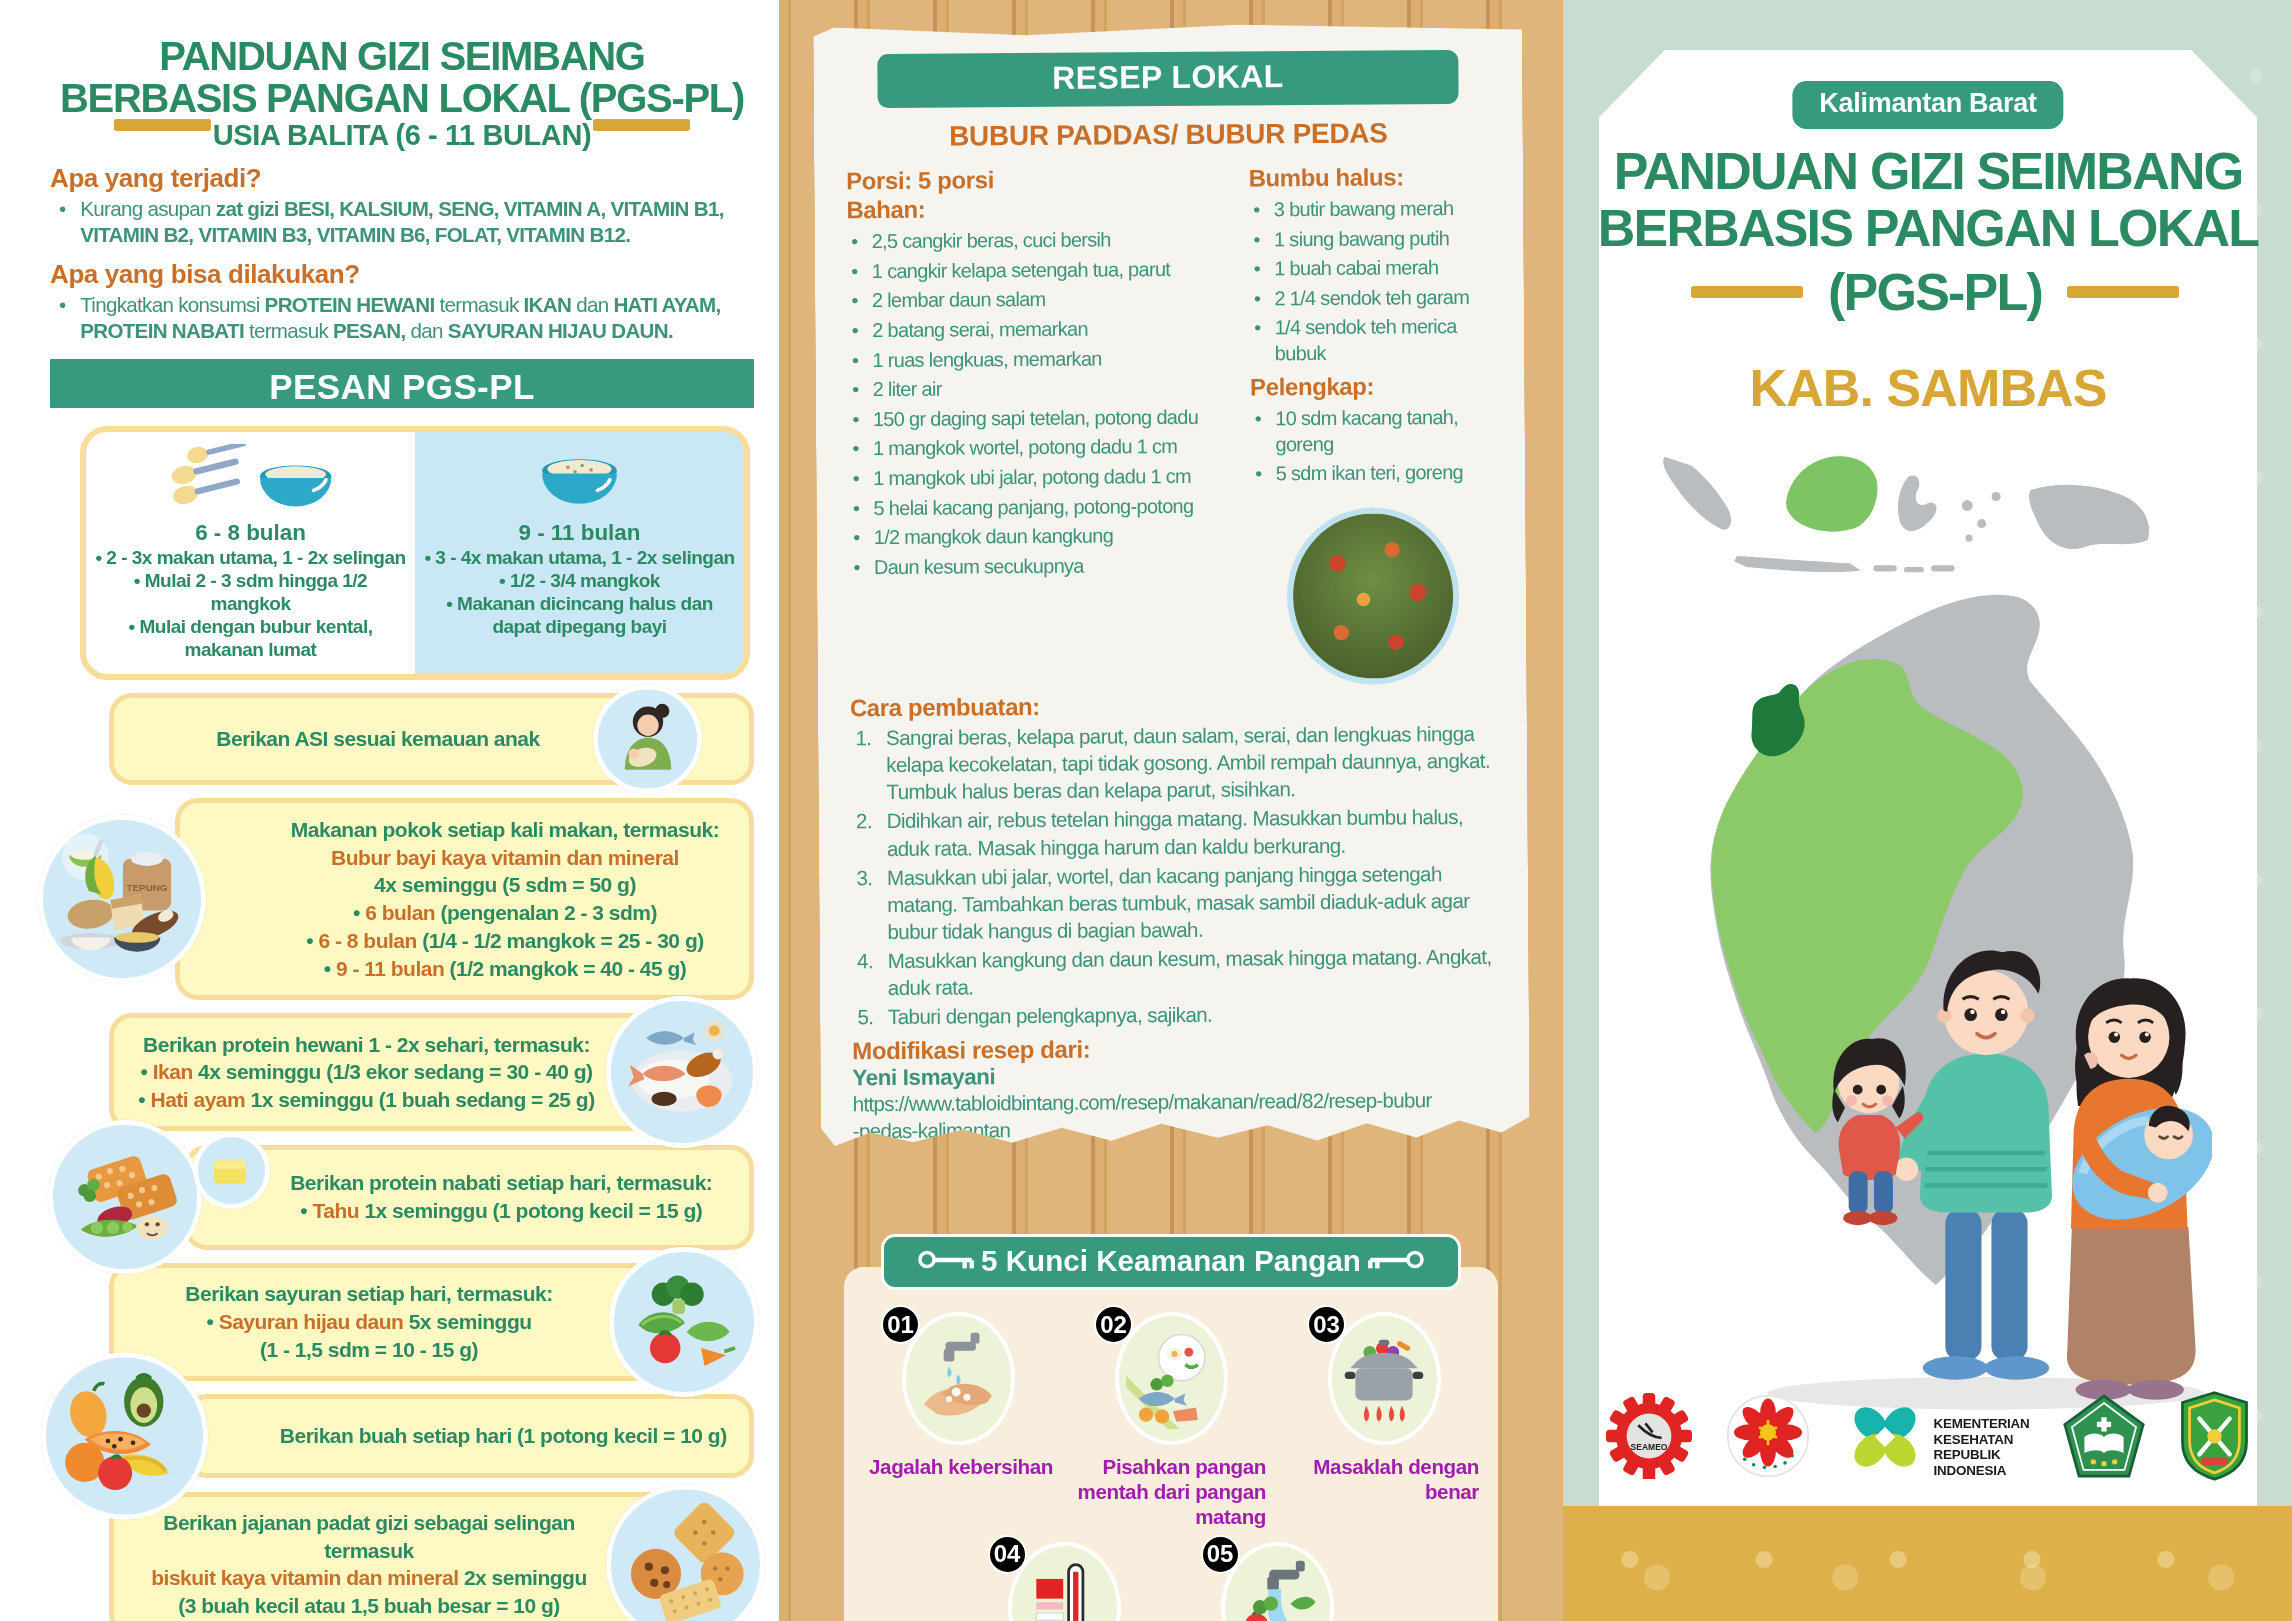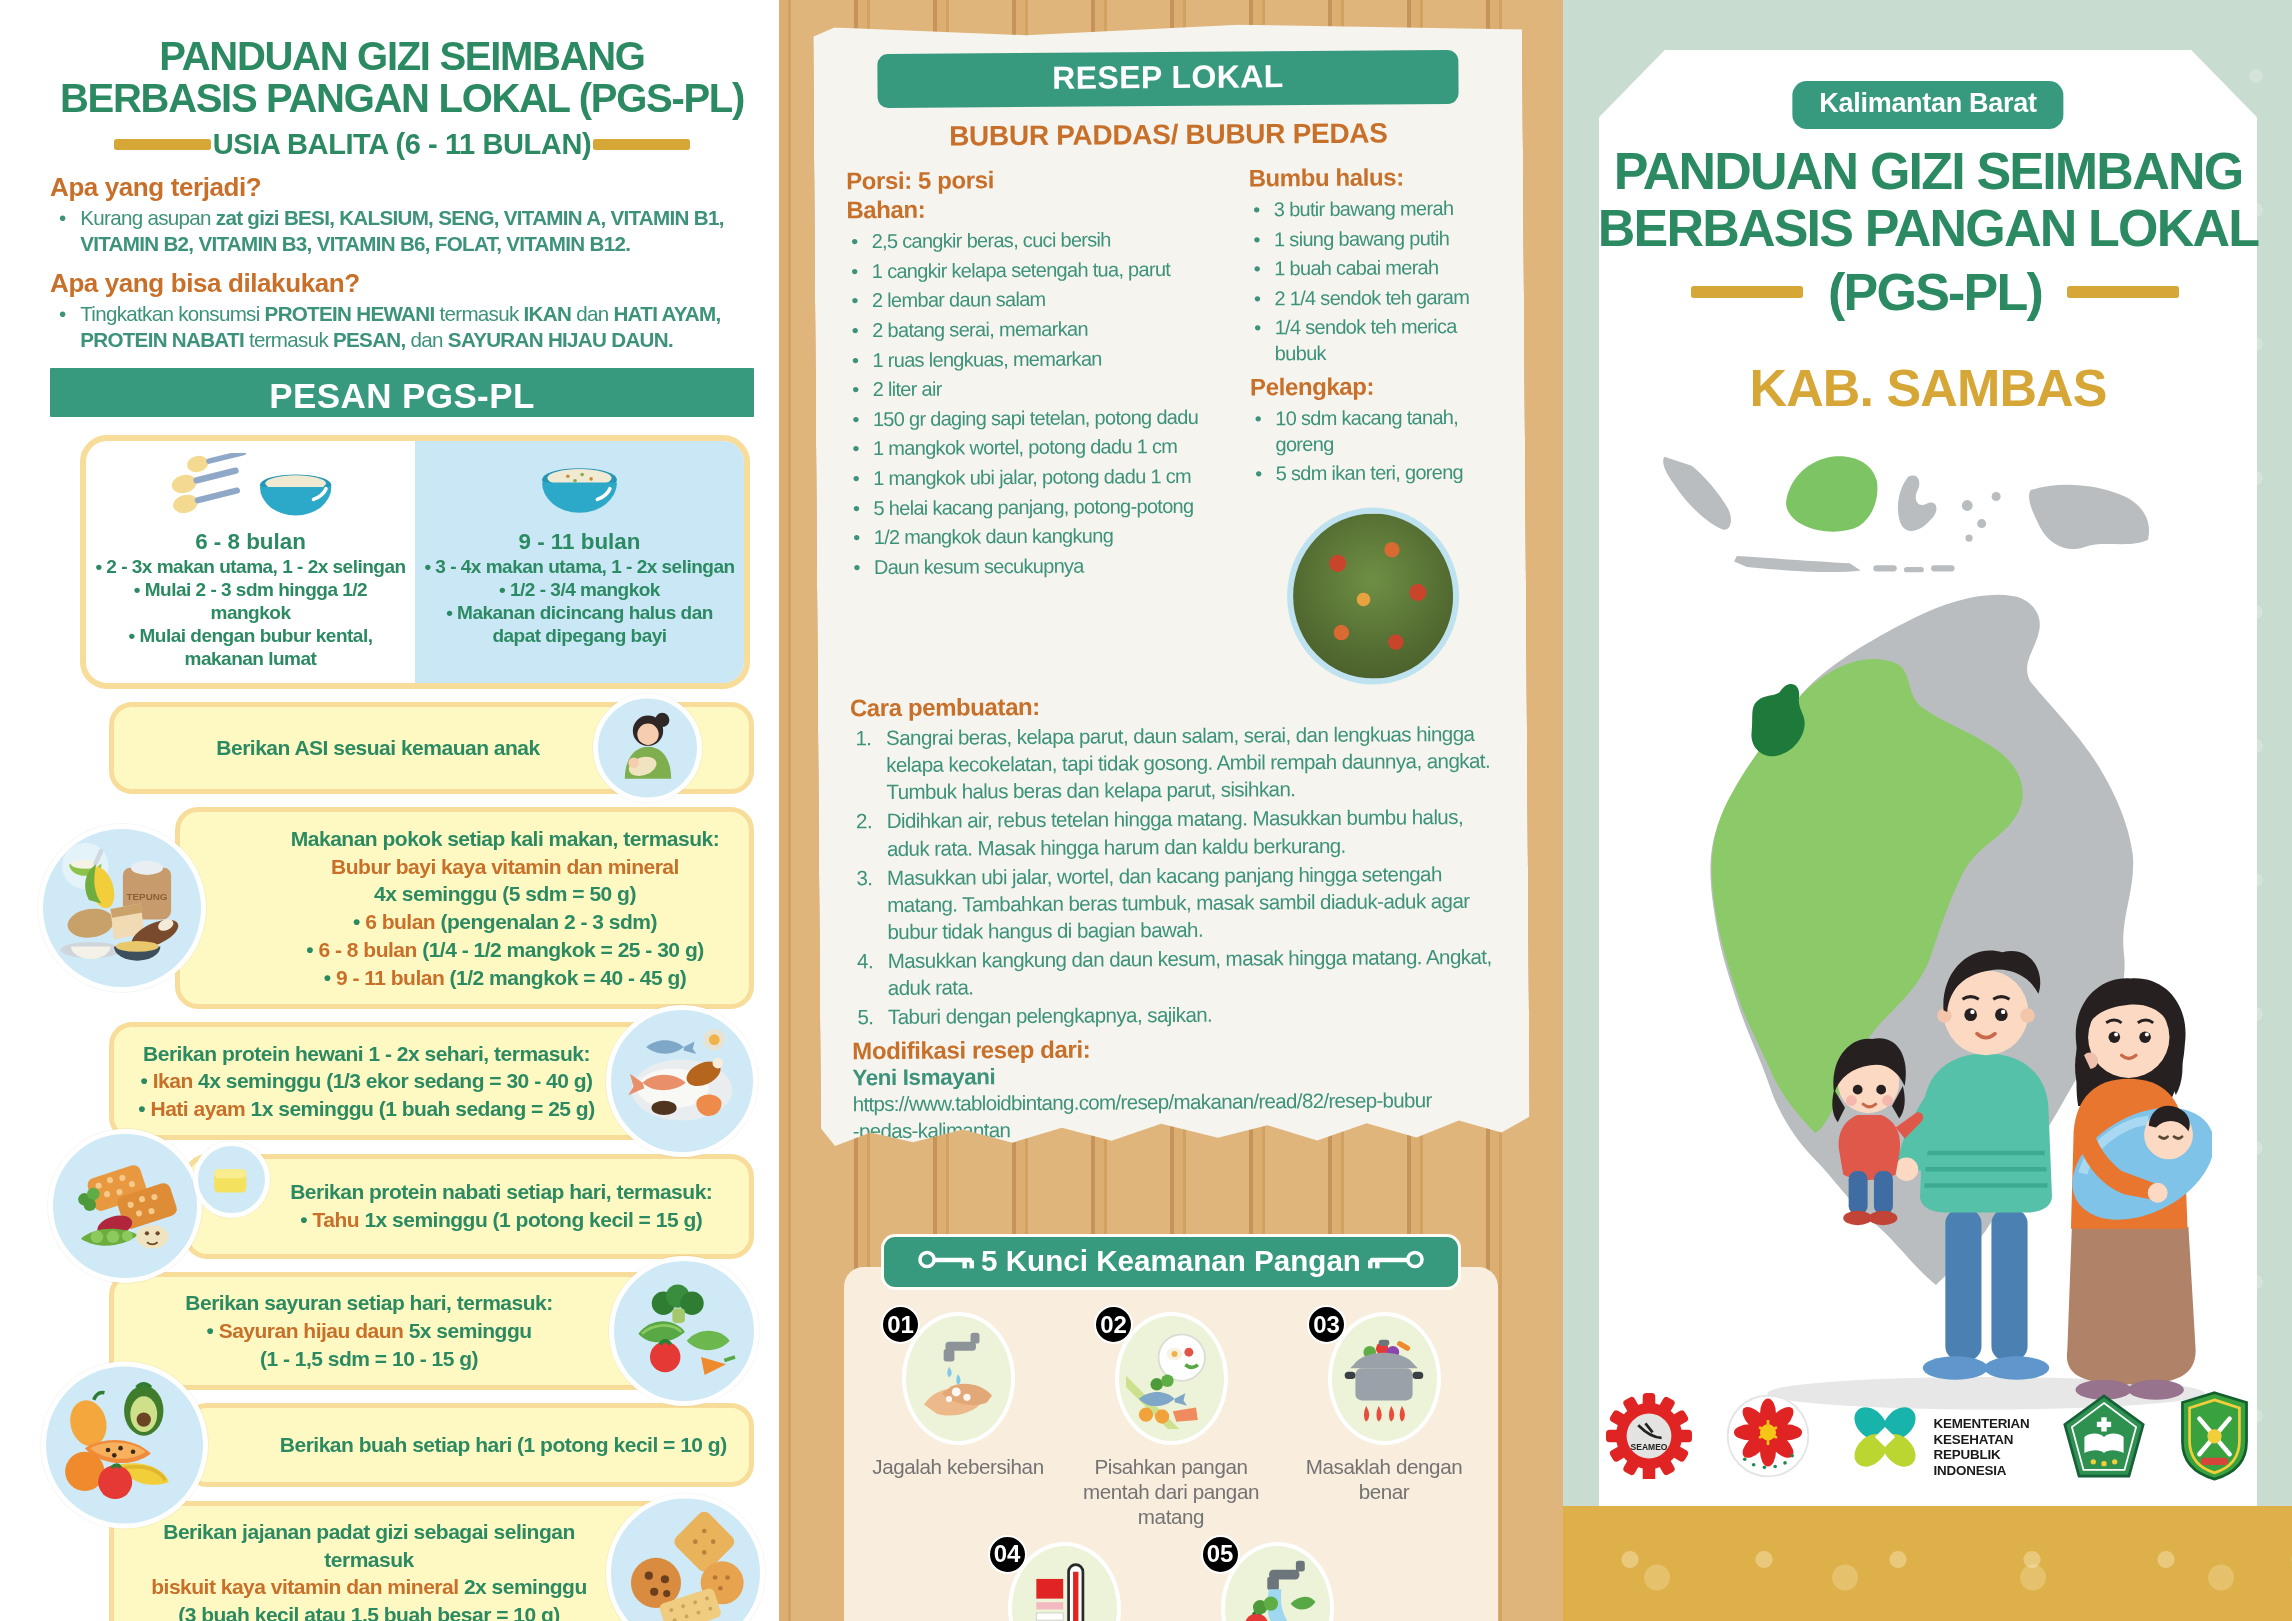"USIA BALITA (6 - 11" .subtitle-row { align-items: center -> flex-start; margin-top: 9px -> 0 }
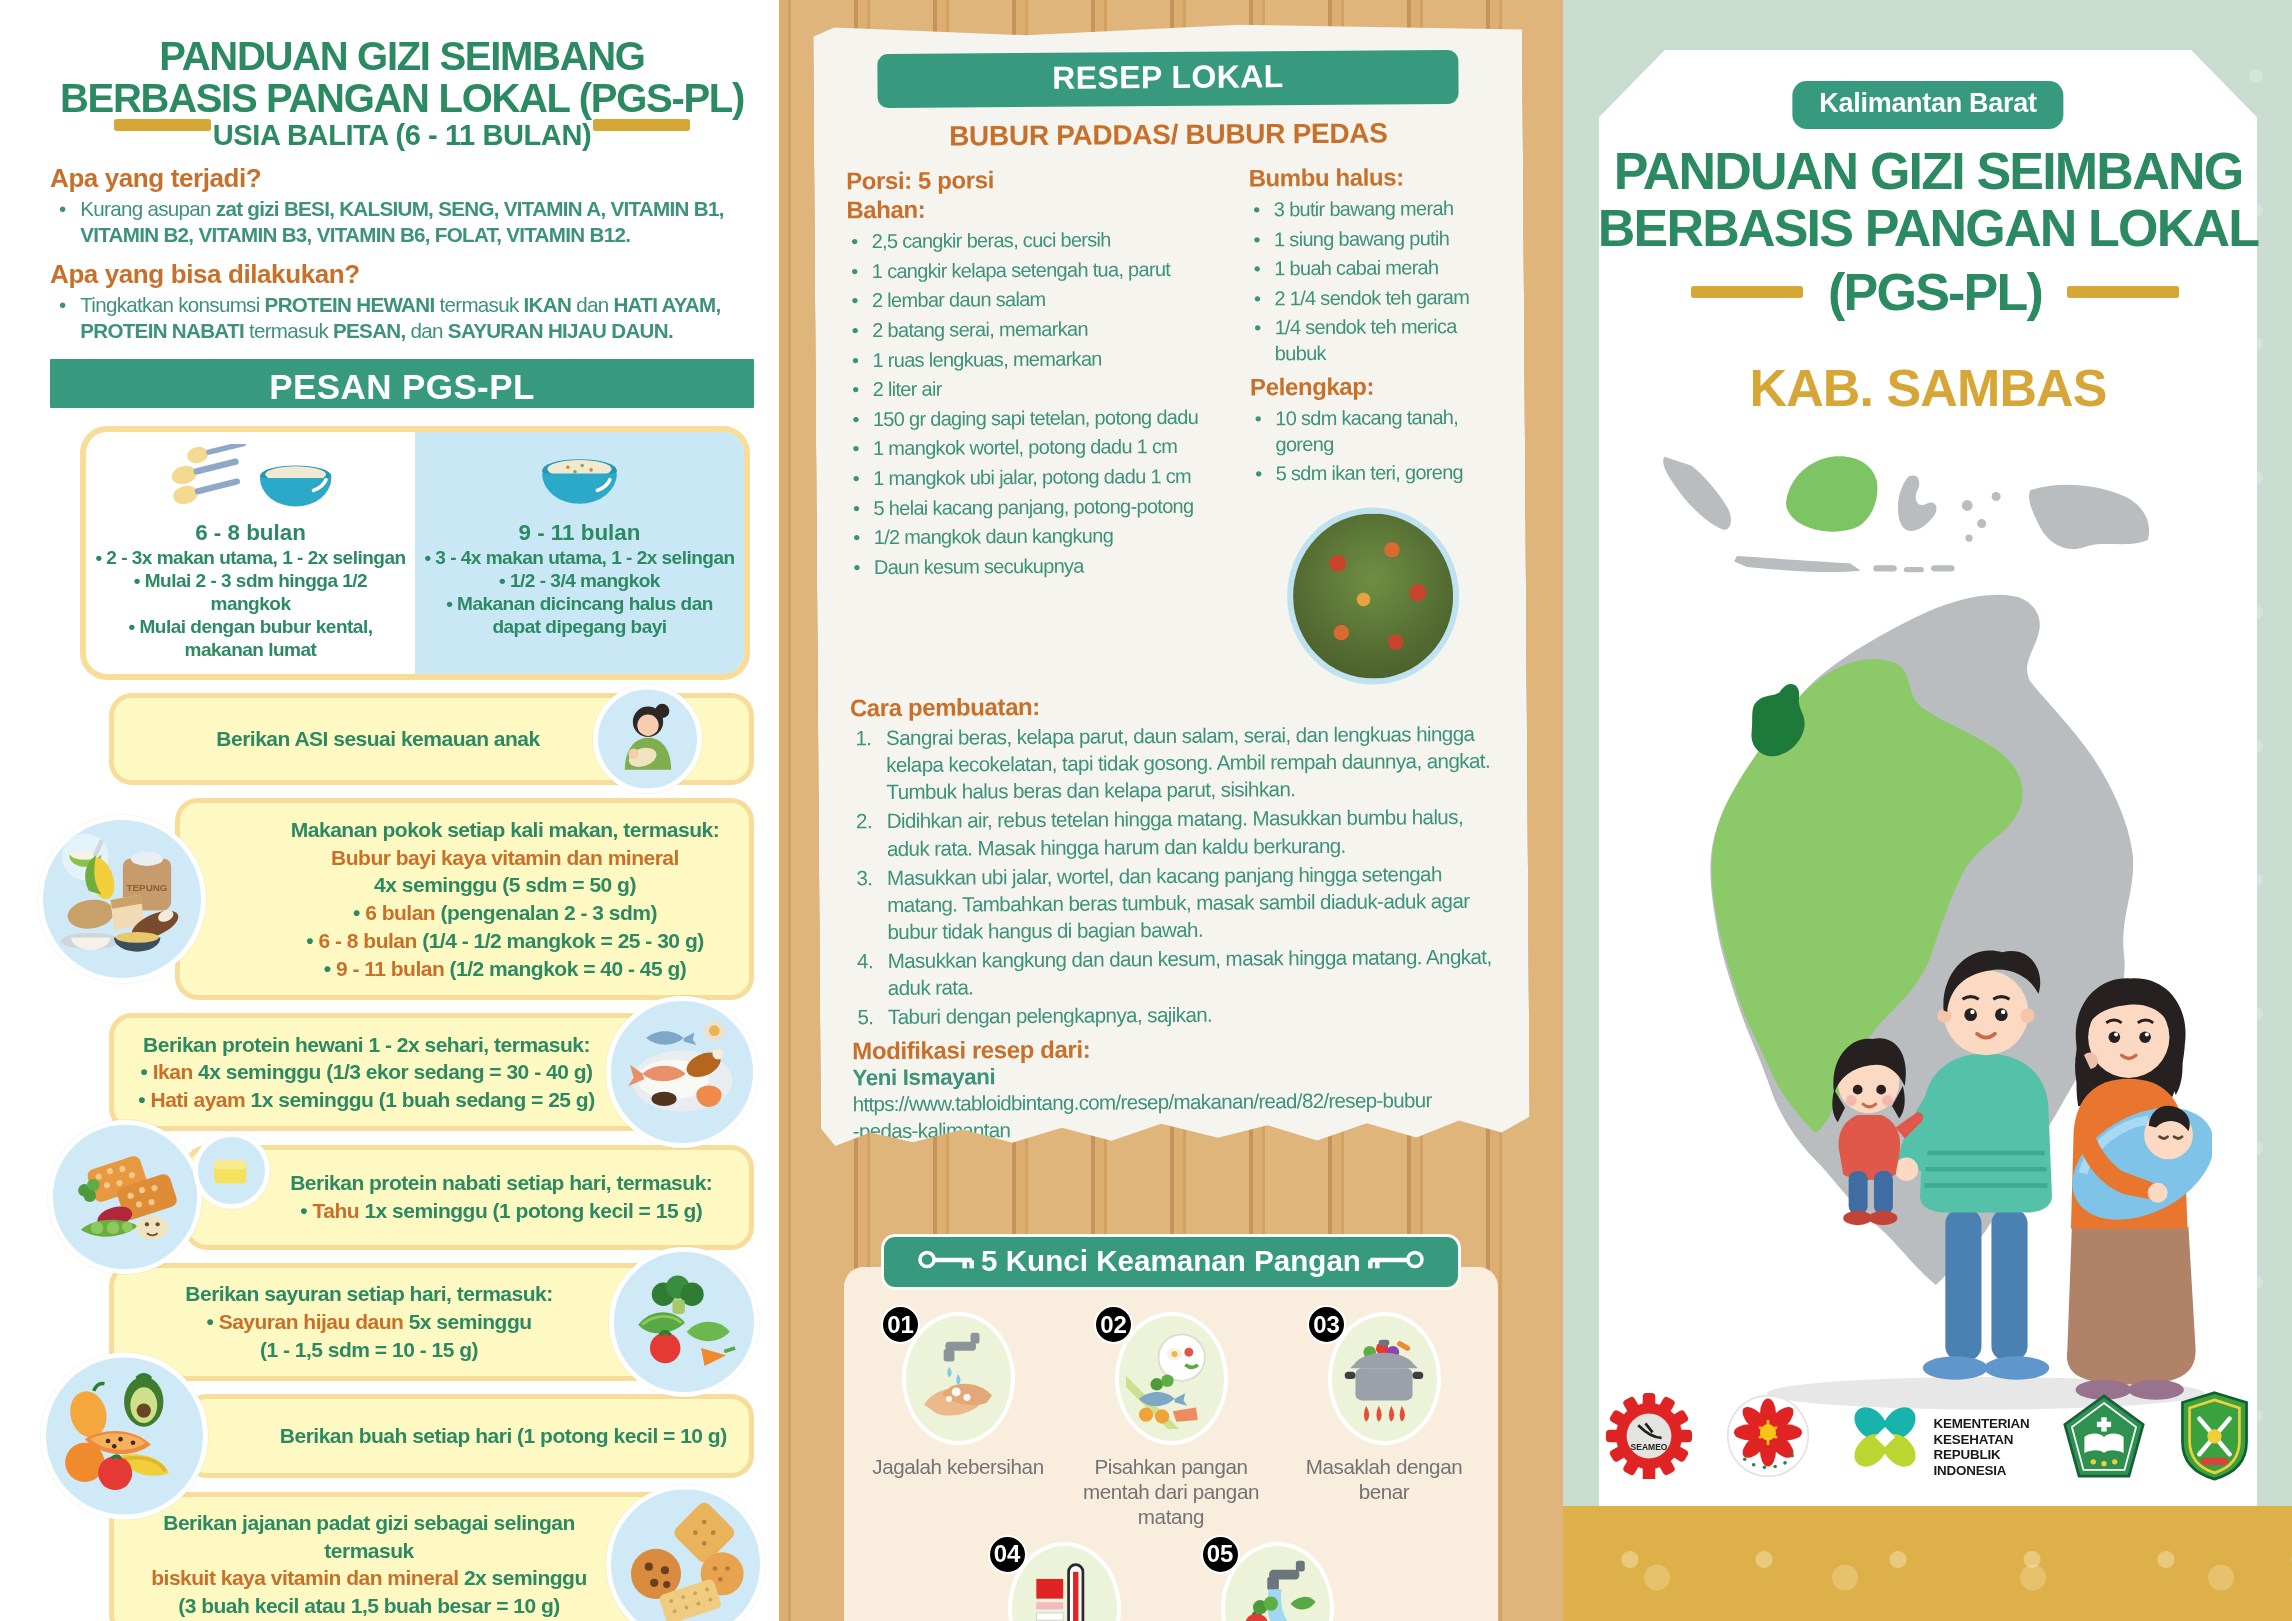"Jagalah kebersihan" .klabel { color: #737373 -> #a21caf; font-weight: 400 -> 700; text-align: none -> right }
